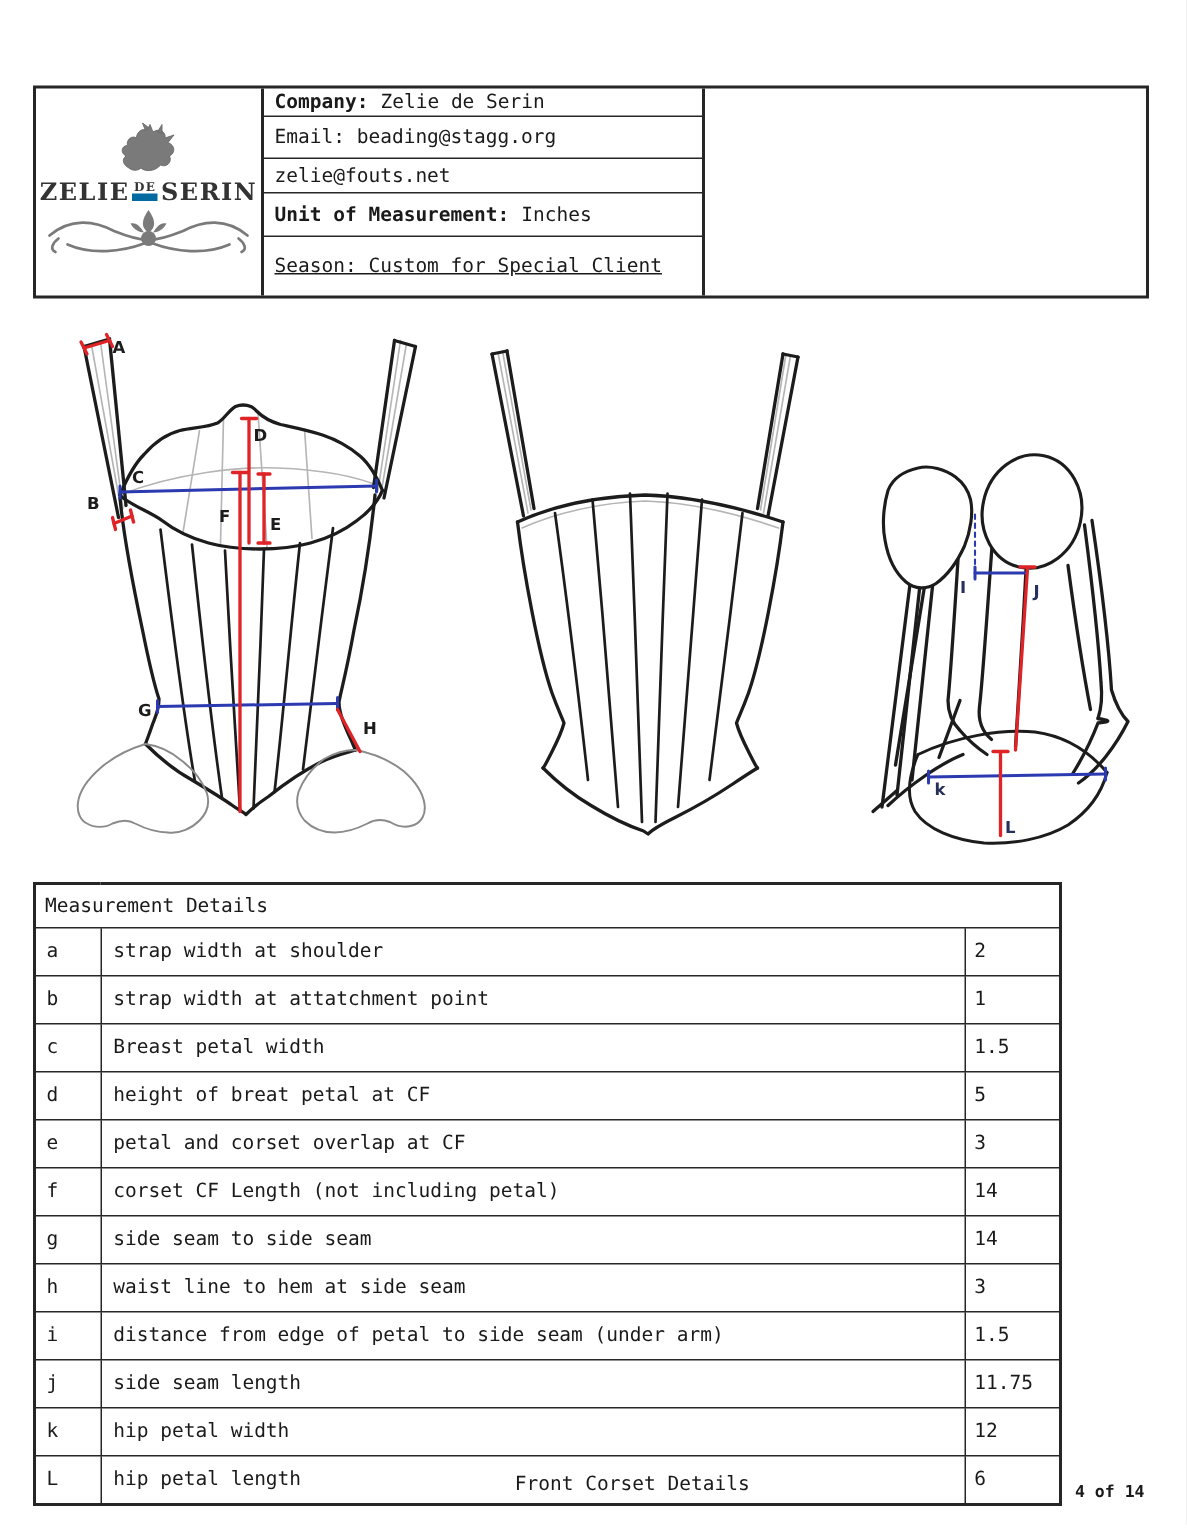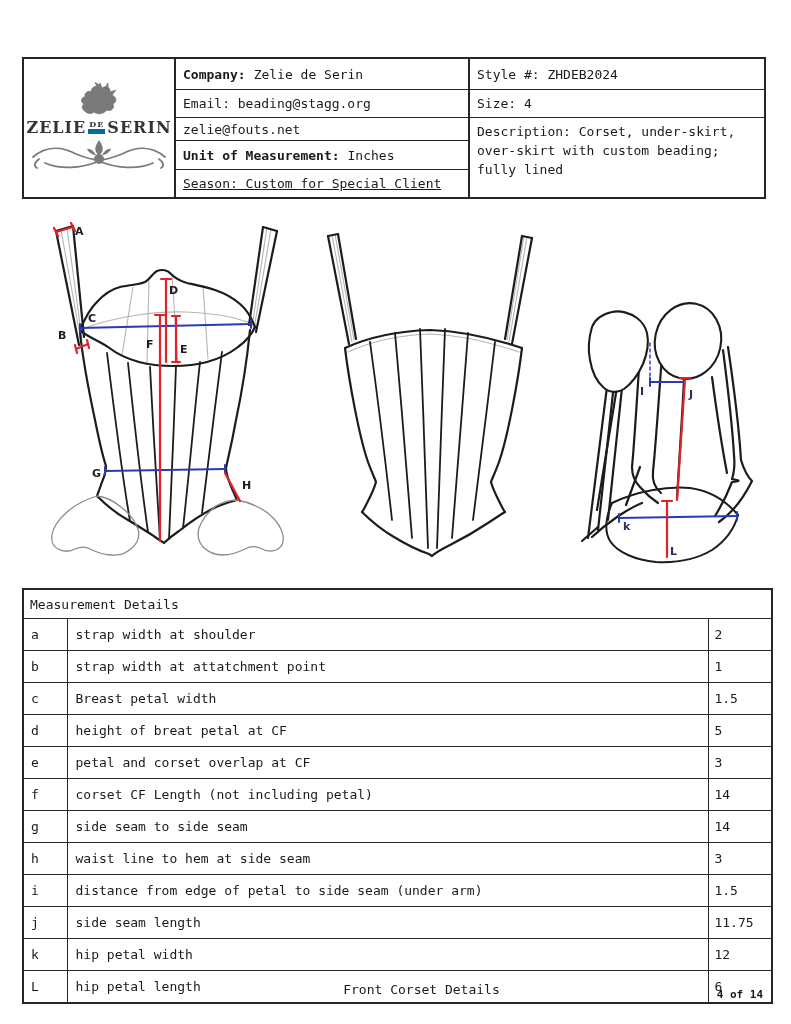"Company:" .h31 { height: 31px -> 19px }
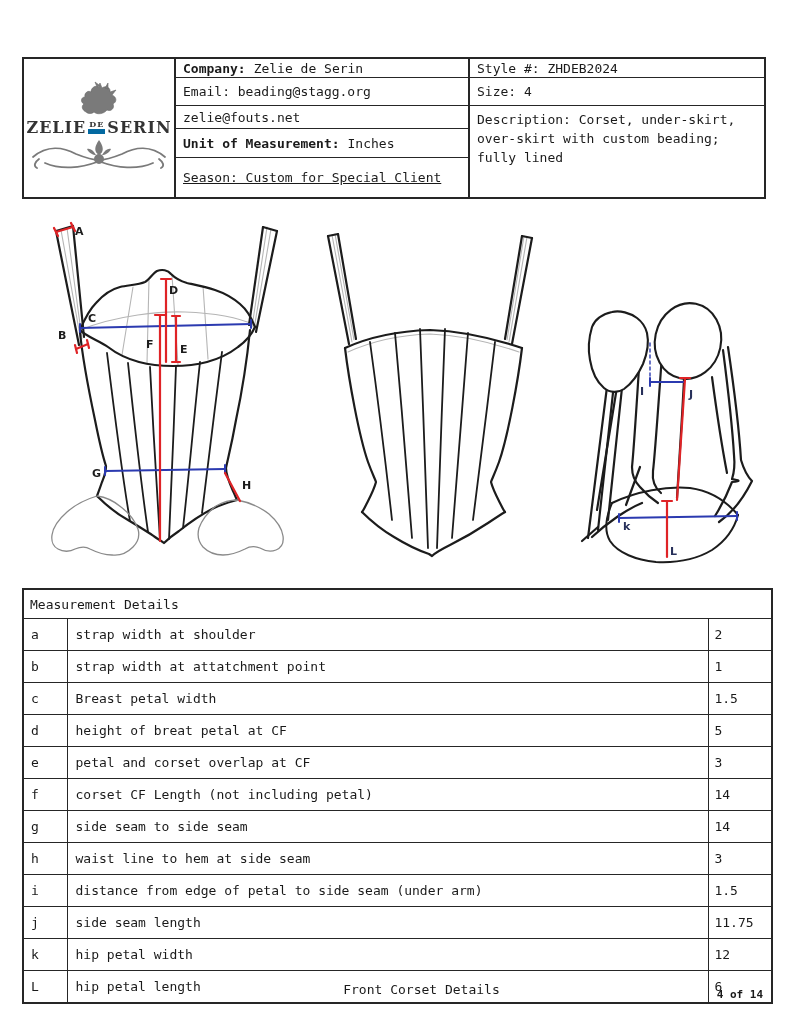"Style #: ZHDEB2024" div.style-col { html: <div> <div> <span>Style #: ZHDEB2024</span> </div> <div> <span>Size: 4</span> </div> <div>Description: Corset, under-skirt, over-skirt with custom beading; fully lined</div> </div> -> none }
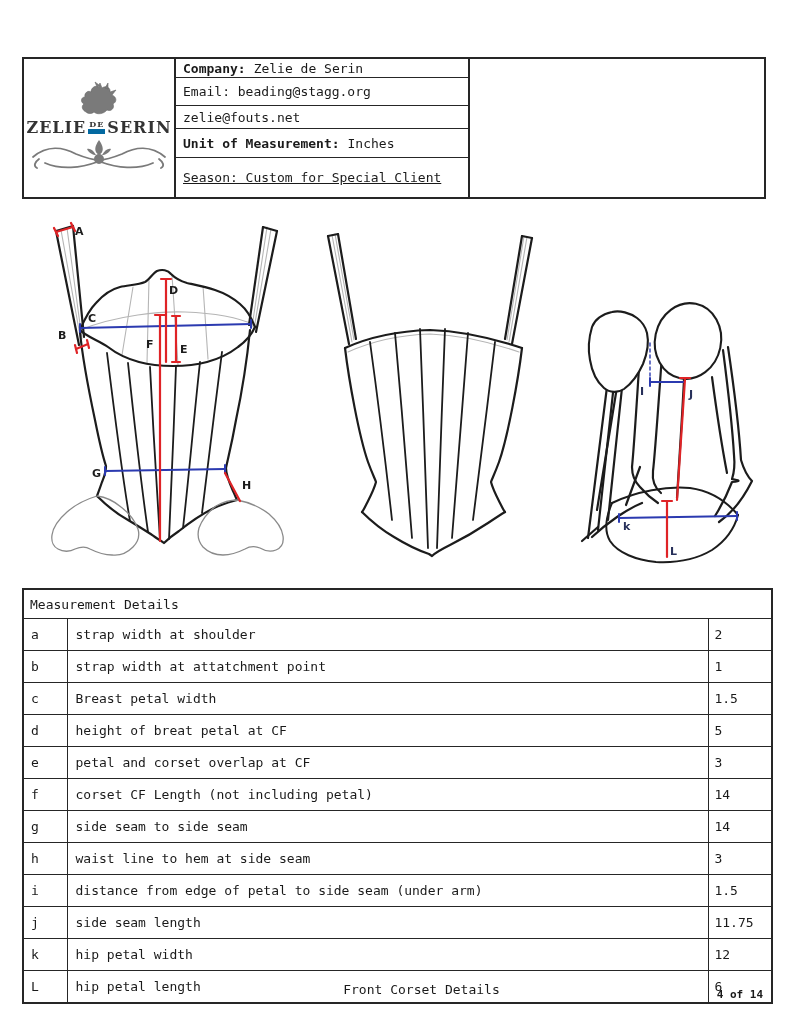"Measurement Details" table.measure { width: 751px -> 686px }
